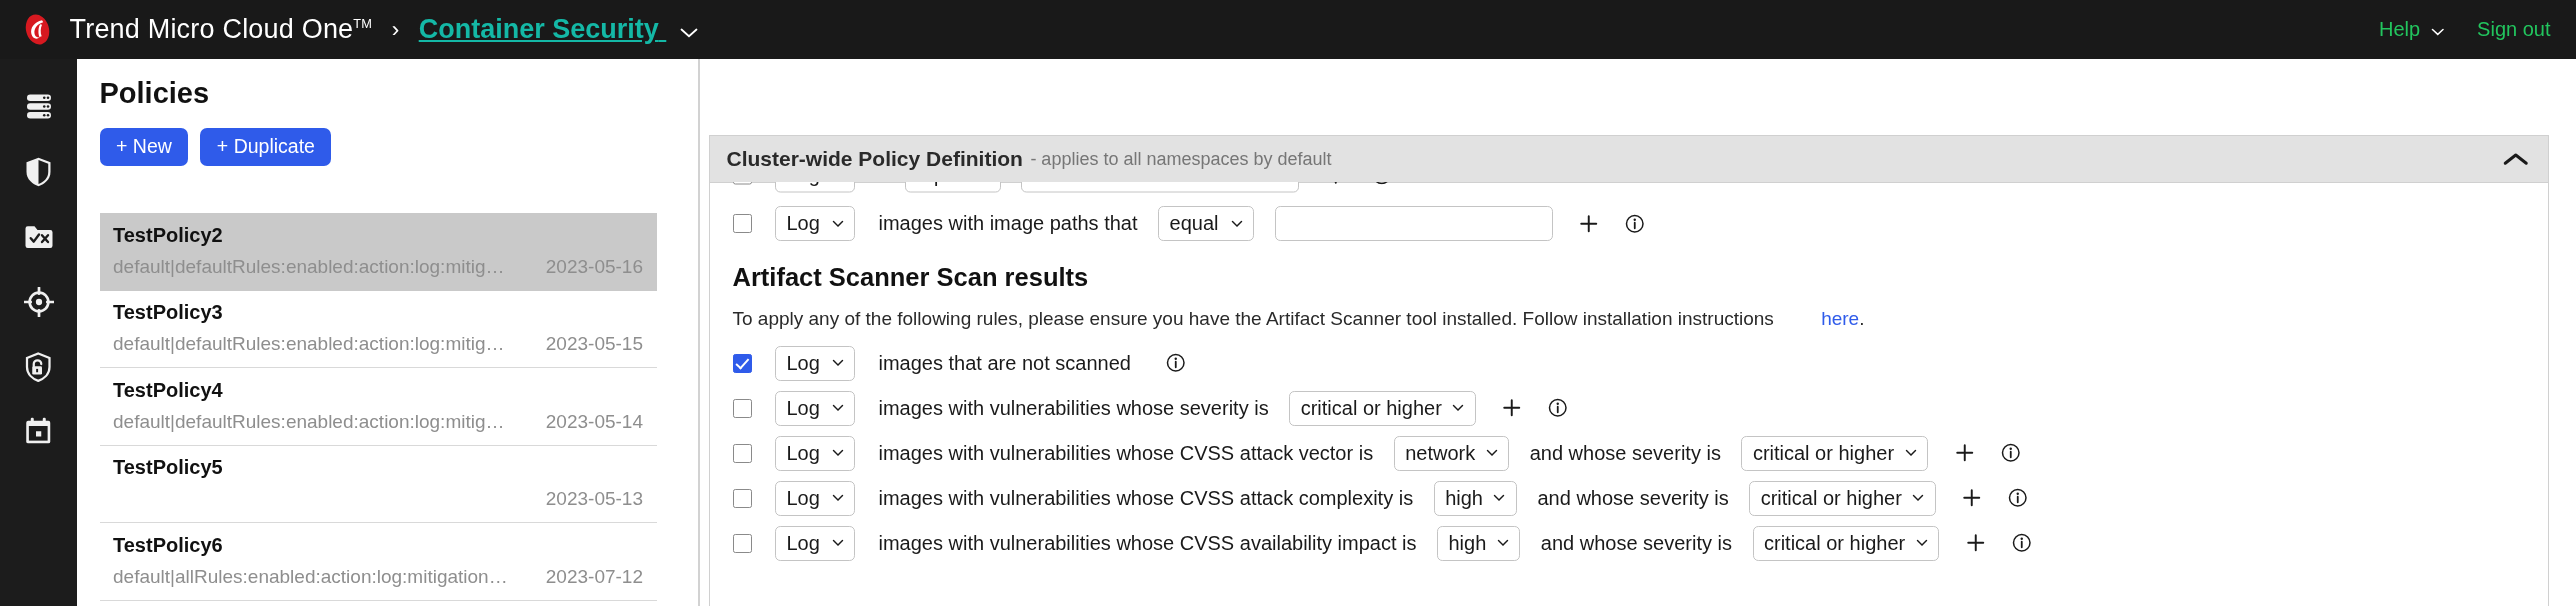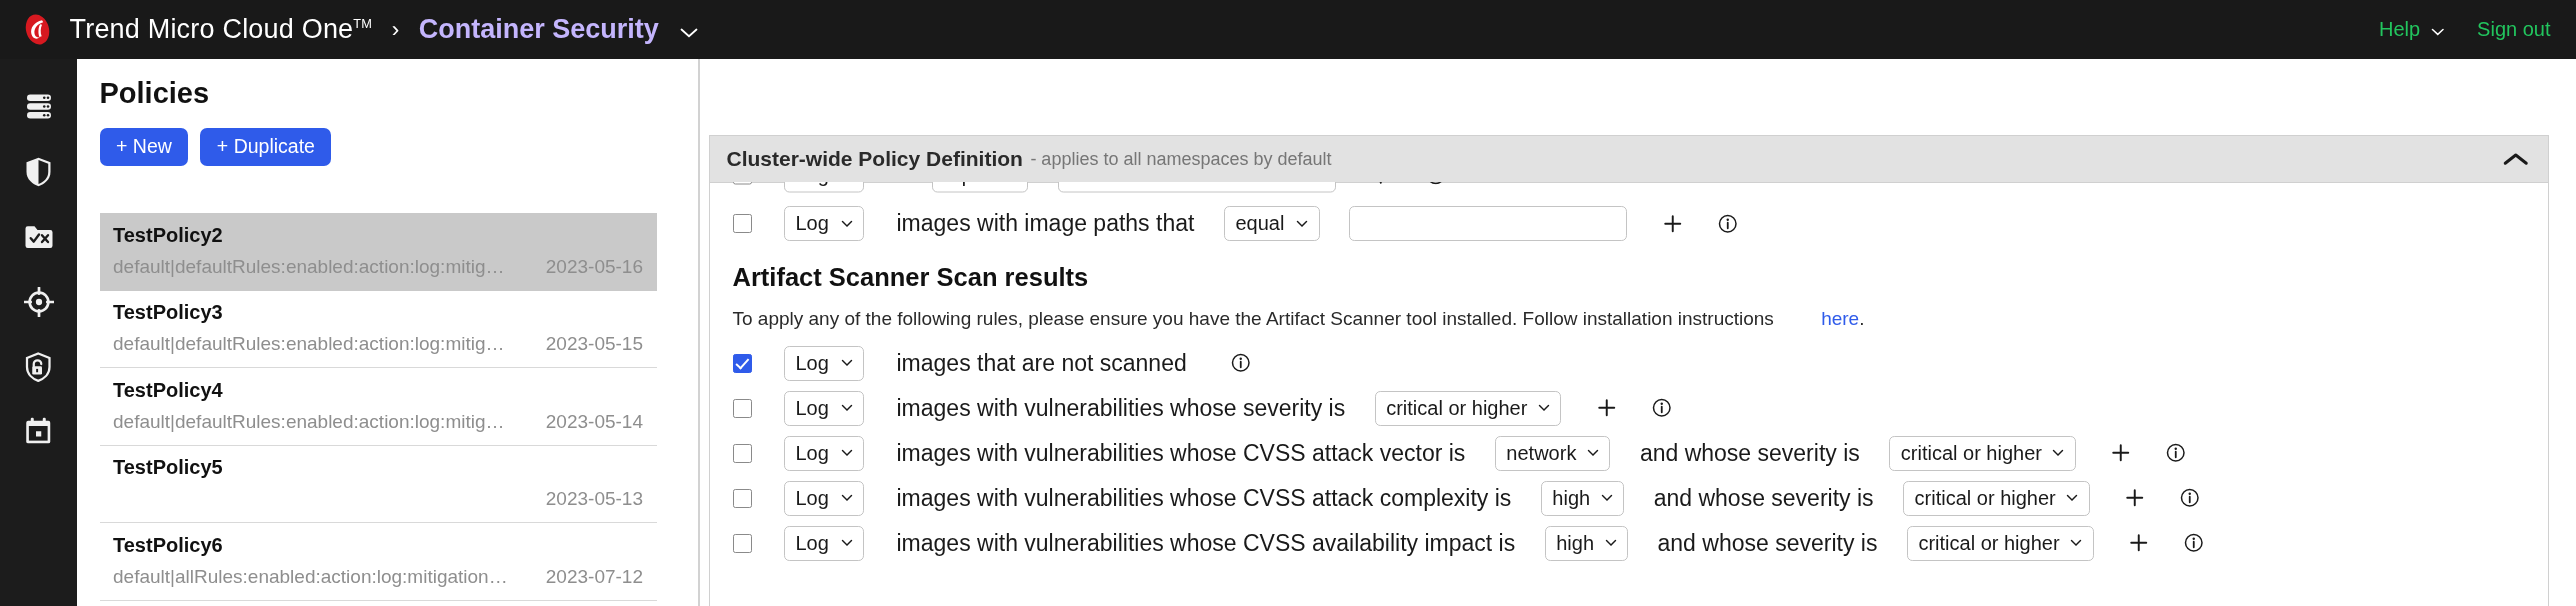"Container Security" .crumb-current { color: #c4b5fd -> #14b8a6; text-decoration: none -> underline }
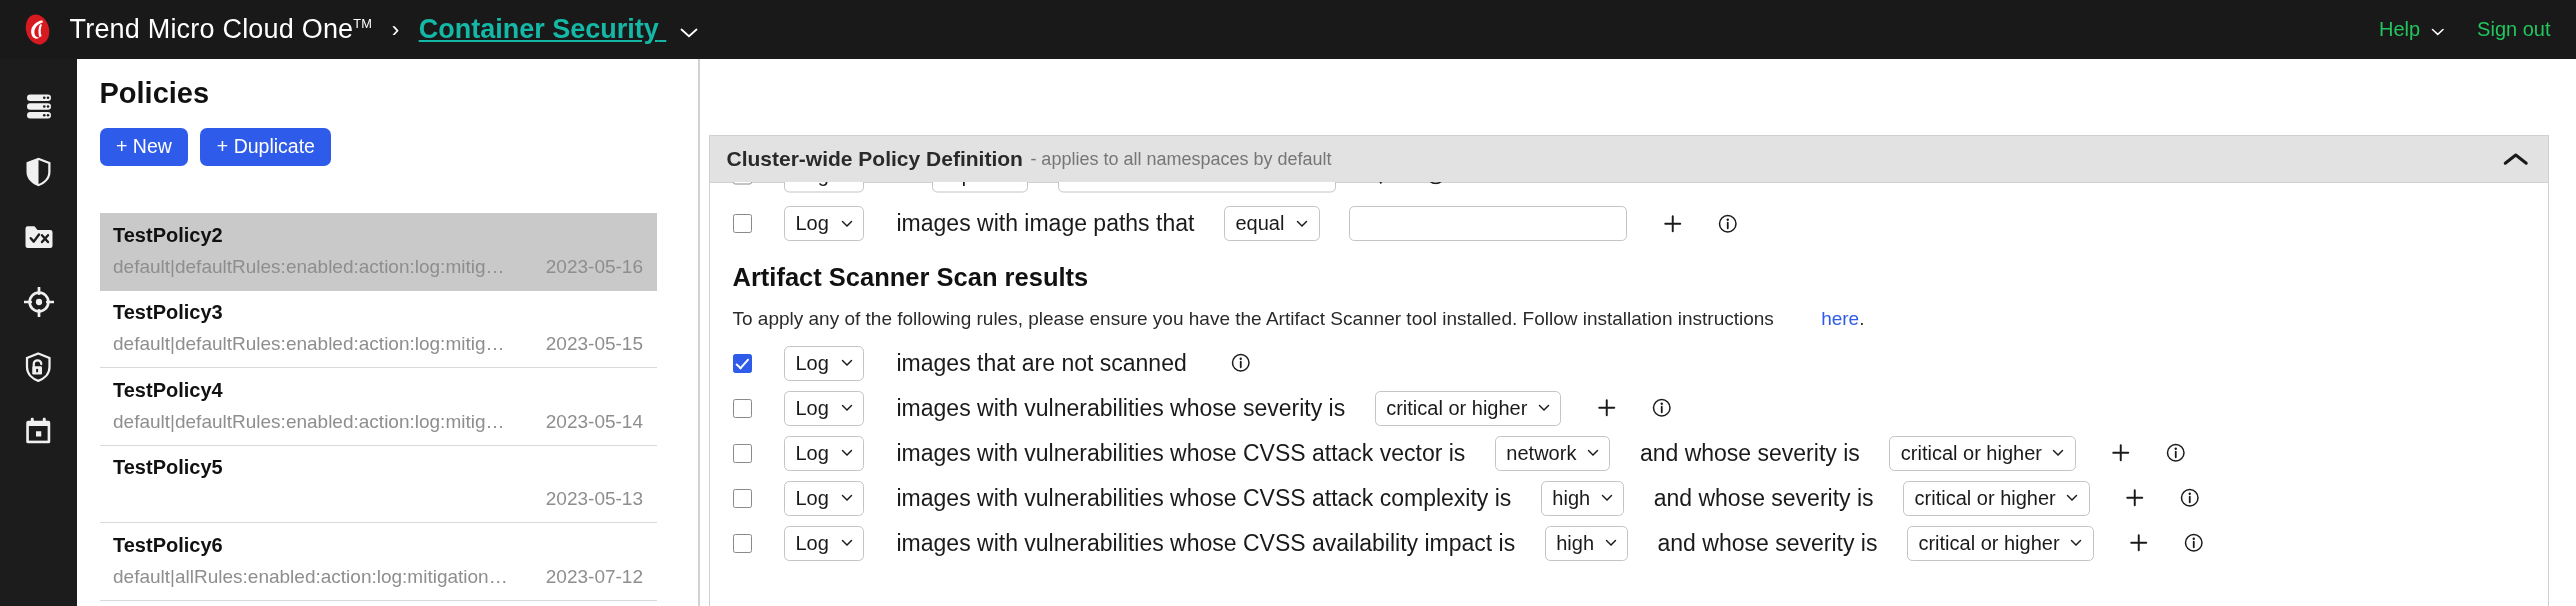"Log" .rule-row { gap: 16px -> 7px }
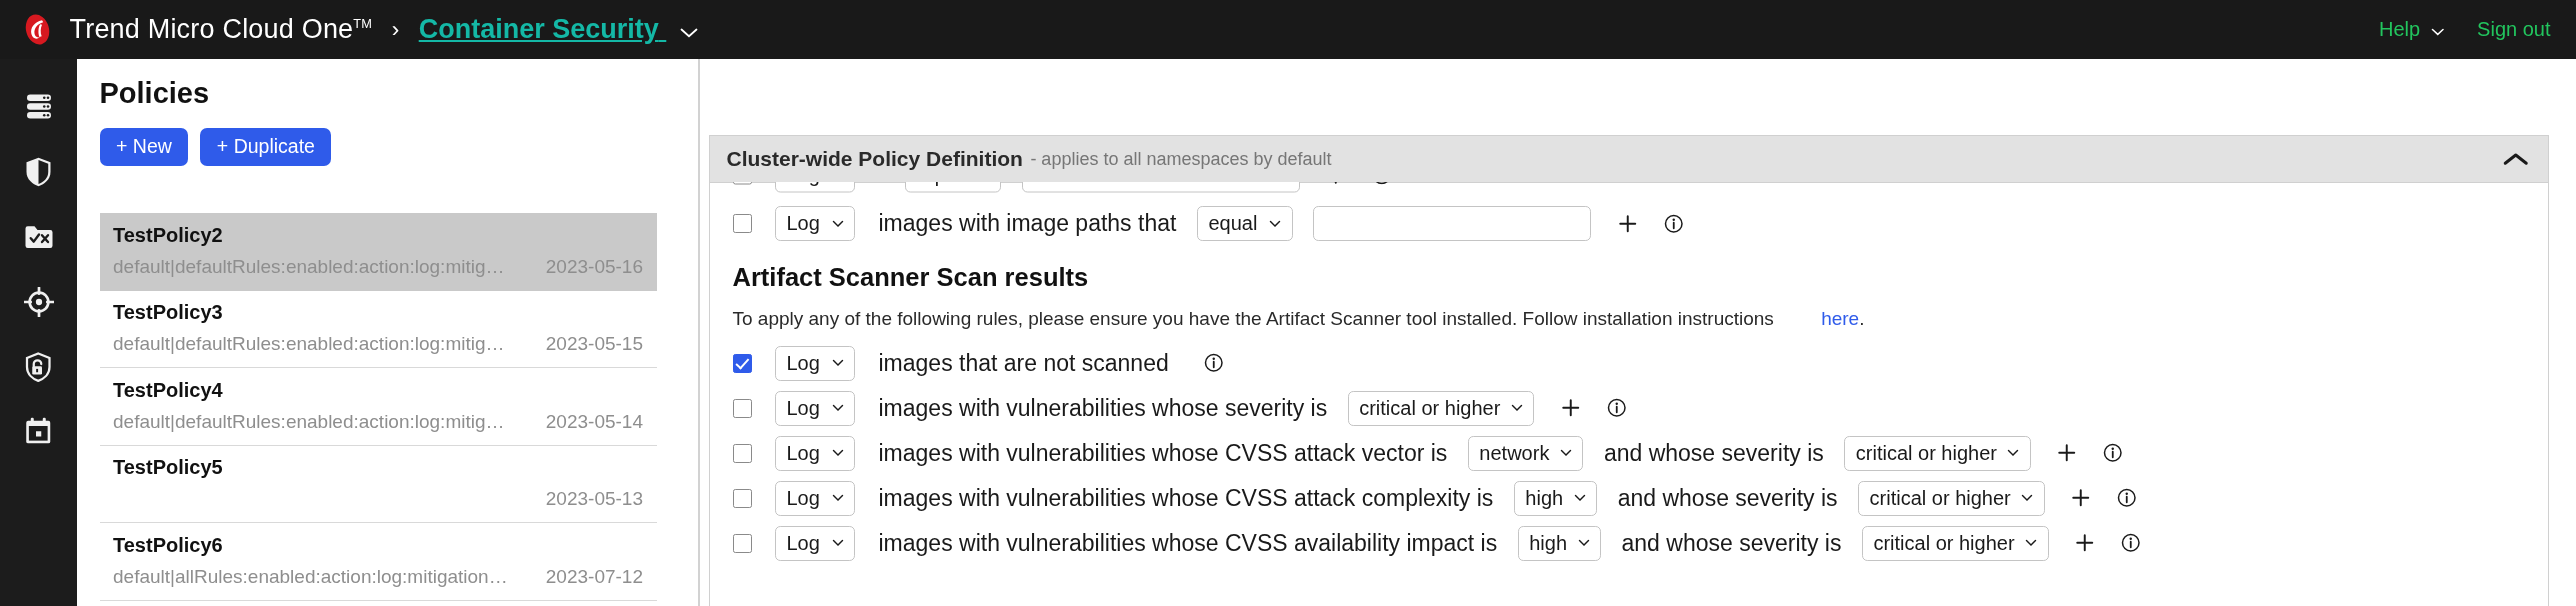"images with image paths that" .rule-text { font-size: 23px -> 20px }
